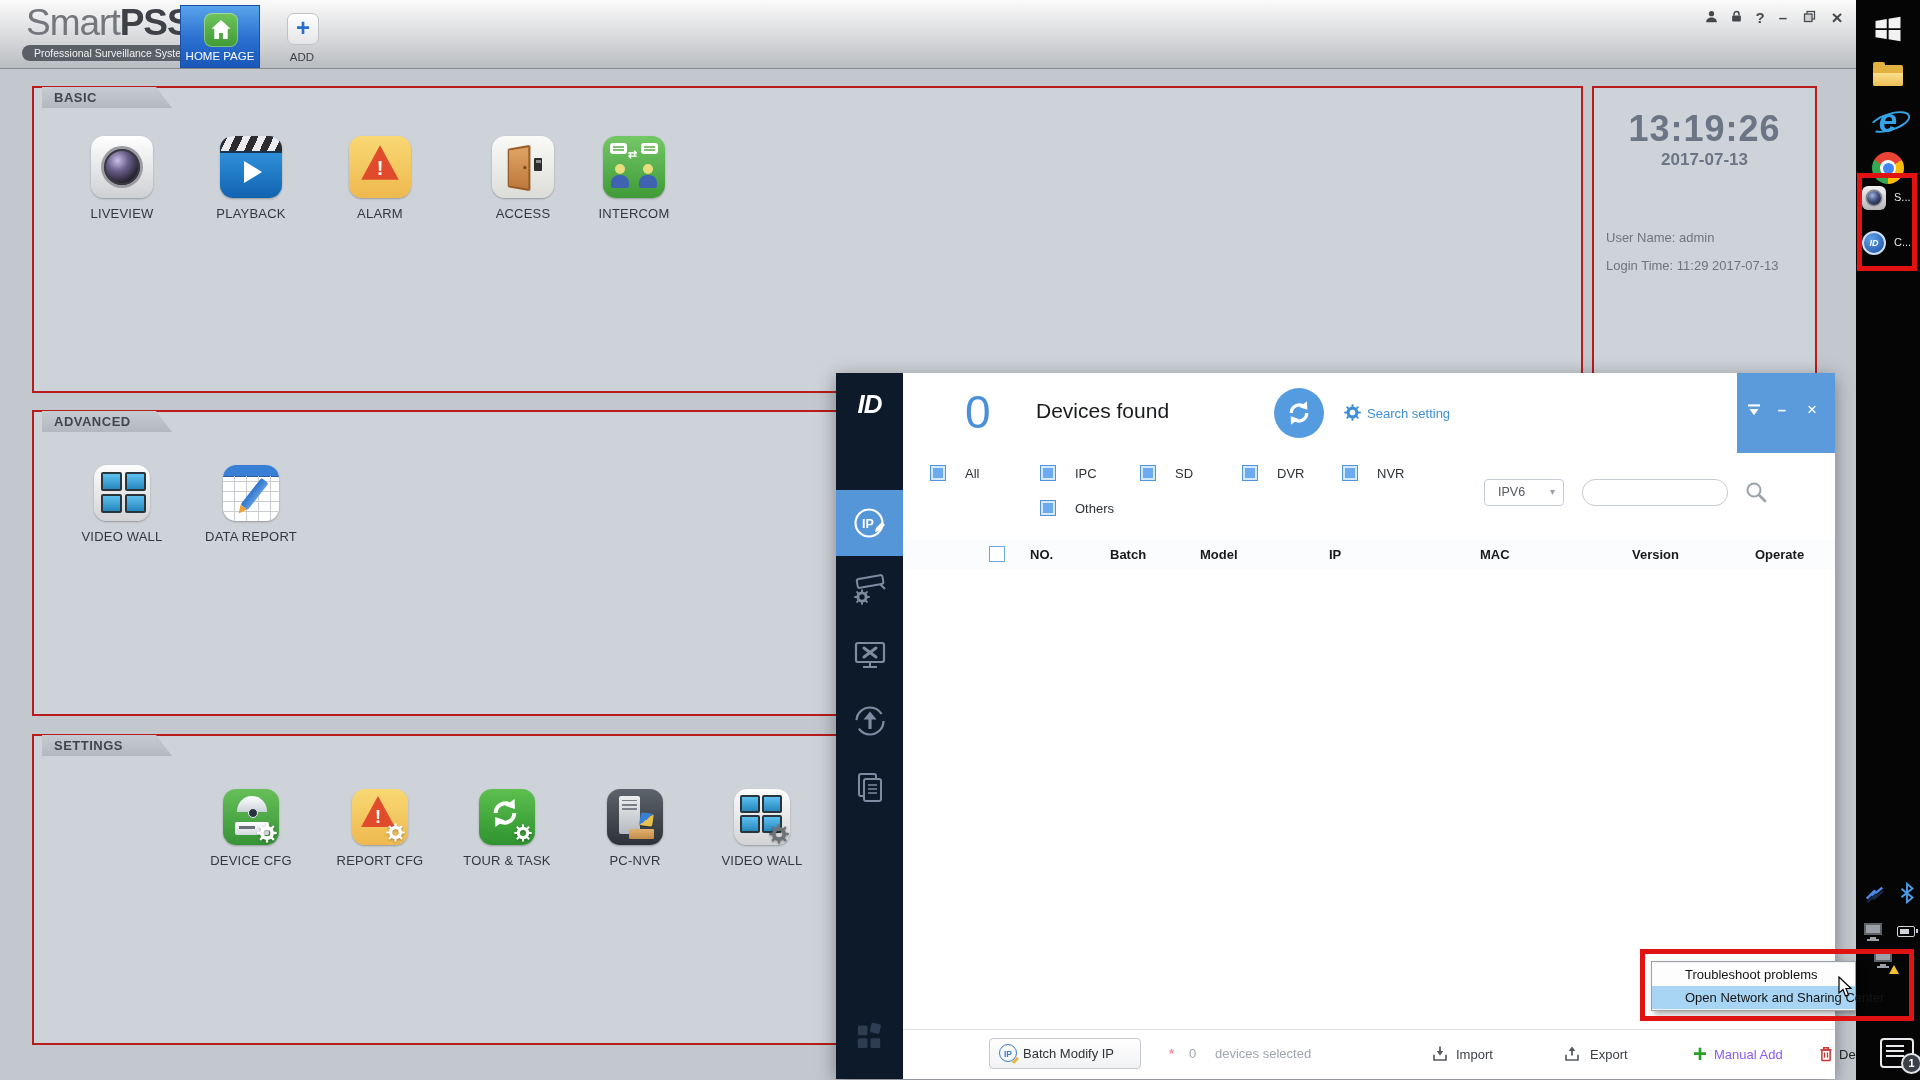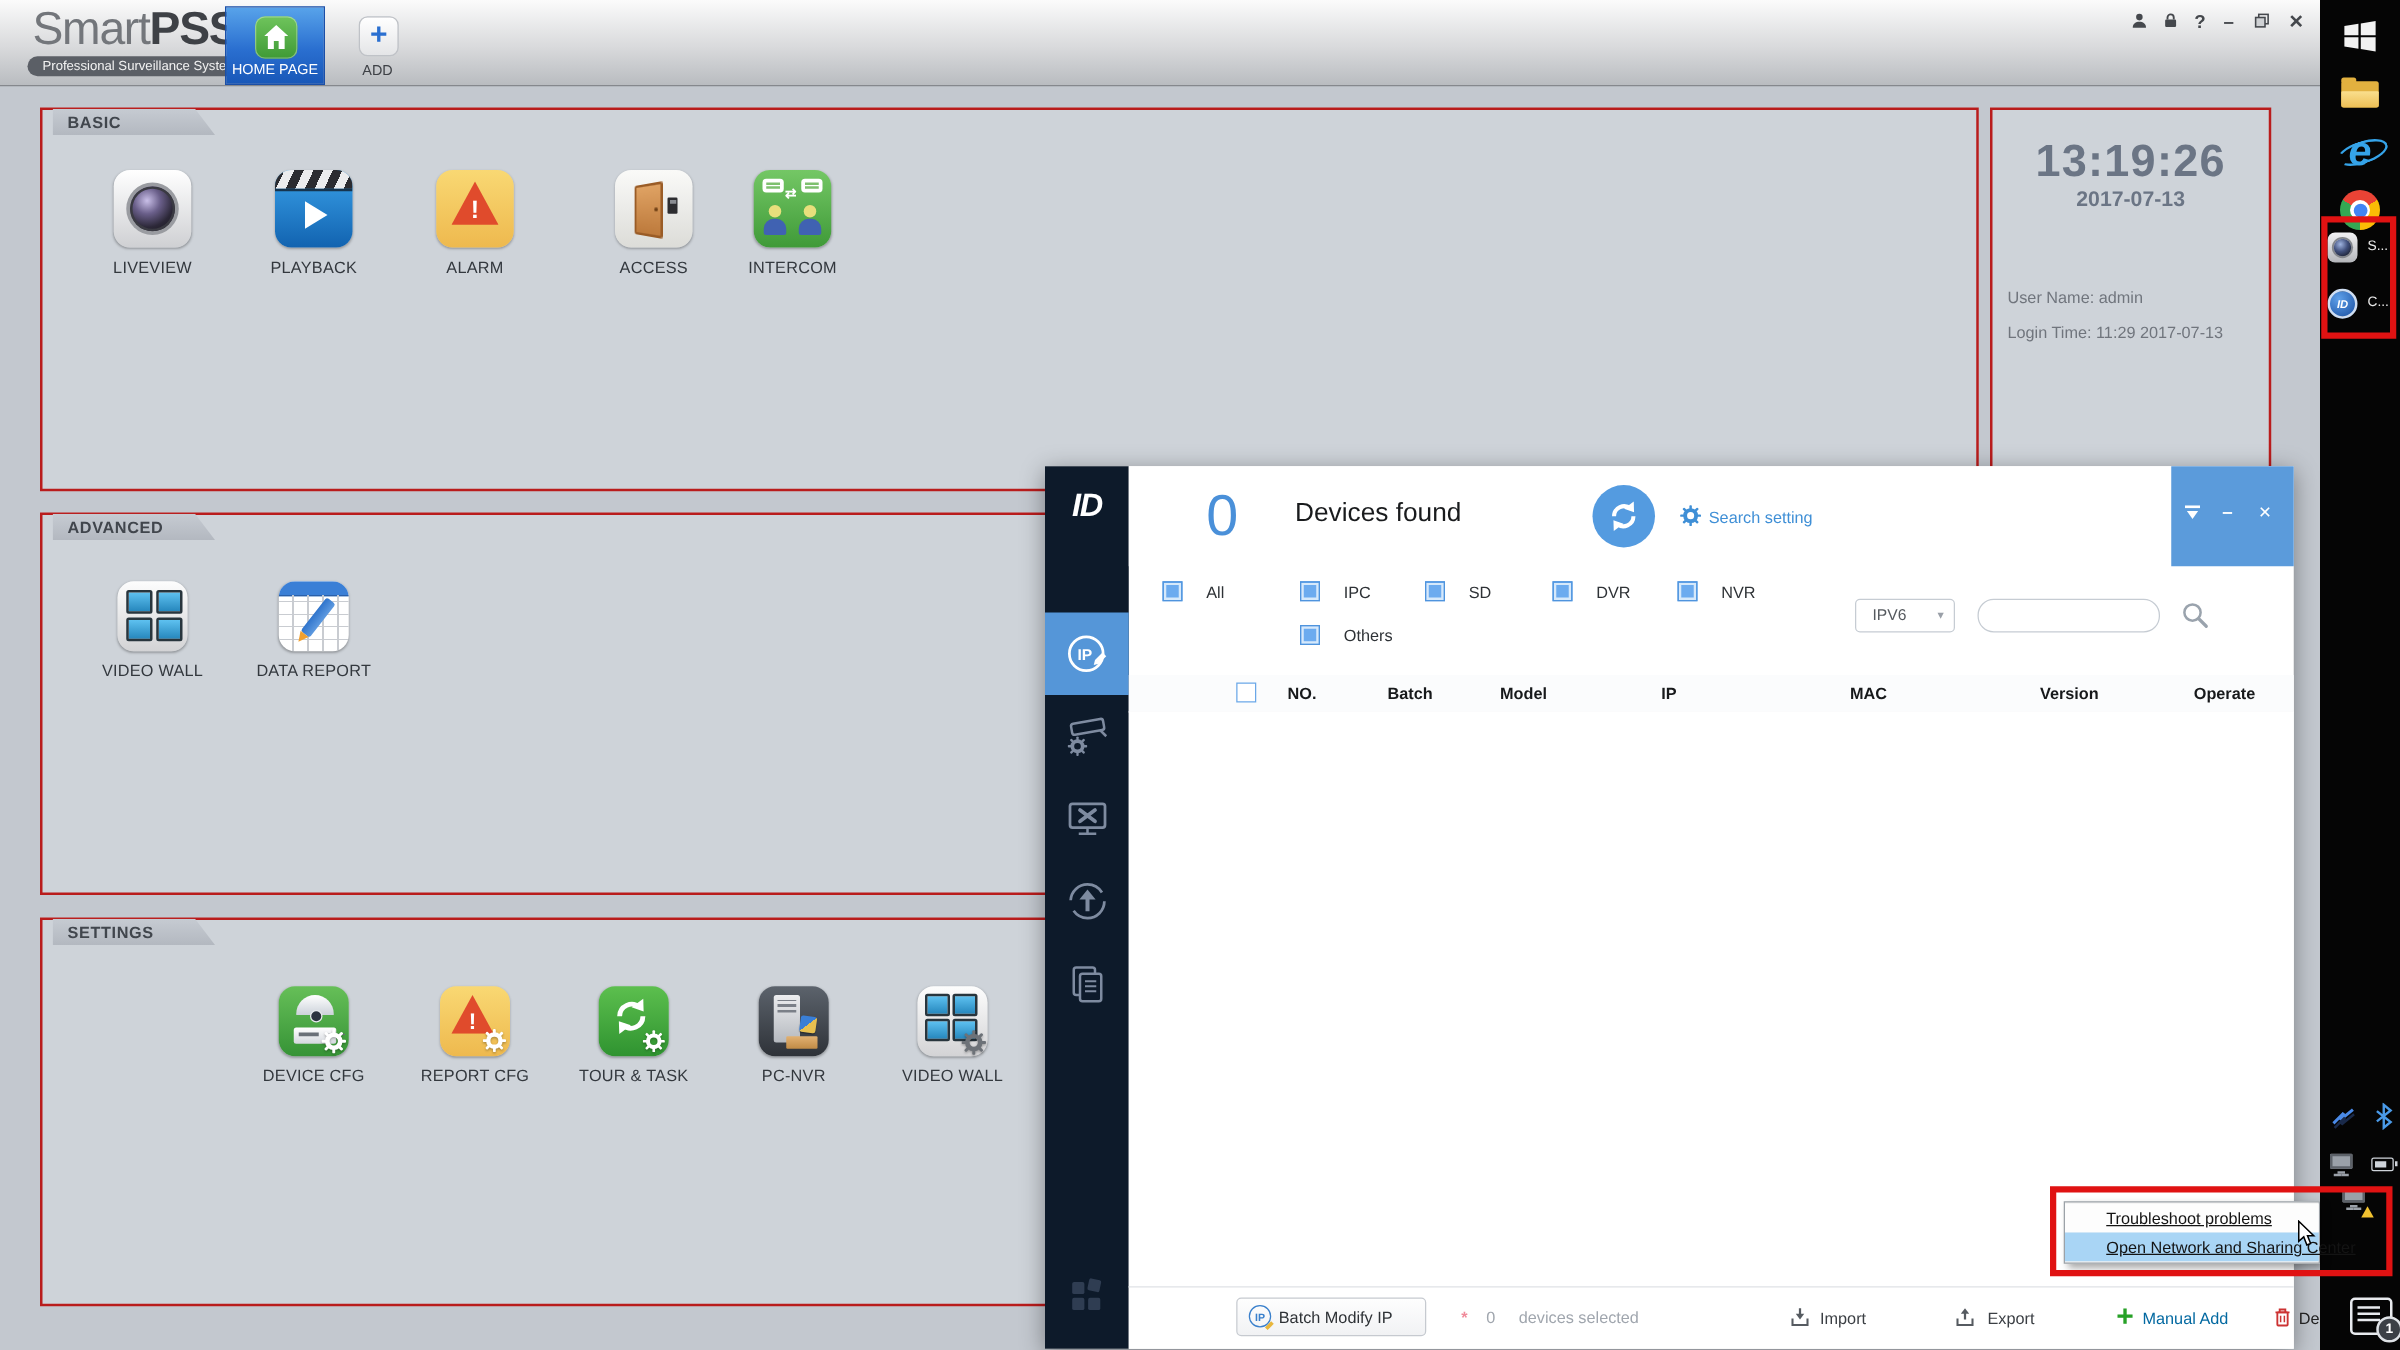"Troubleshoot problems" .ctxitem { text-decoration: underline -> none }
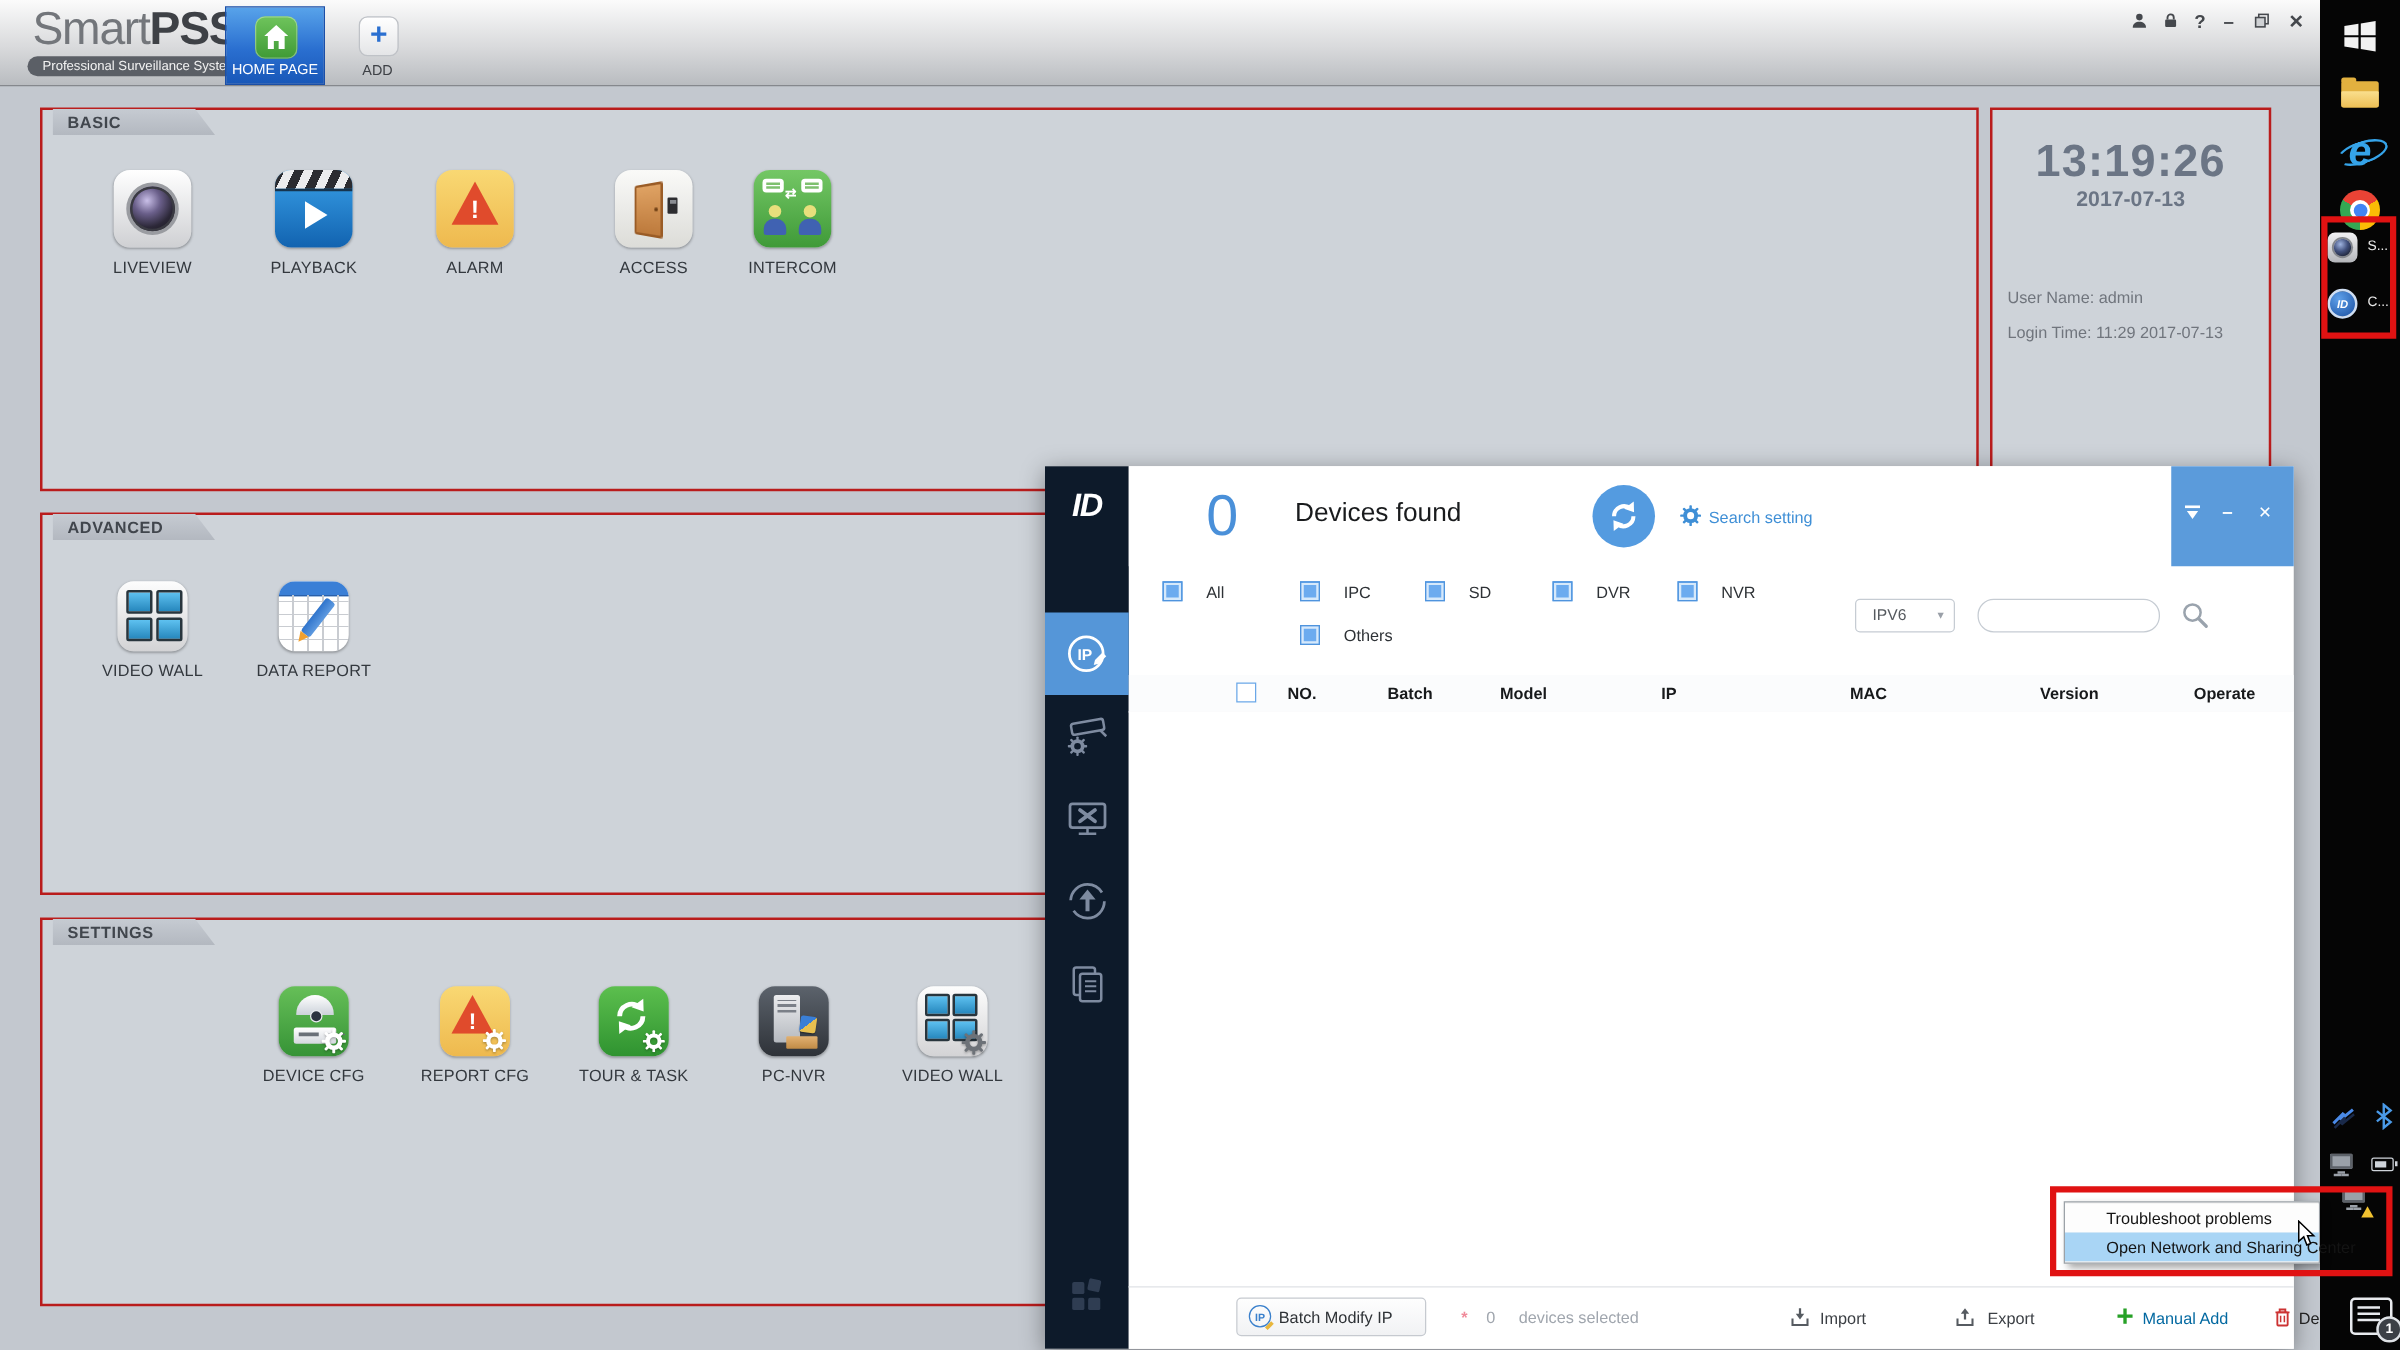"Manual Add" div.flab { color: #0369a1 -> #8b5cf6 }
